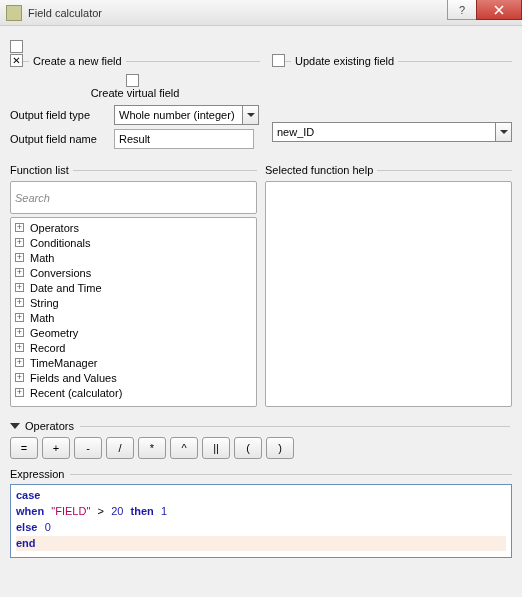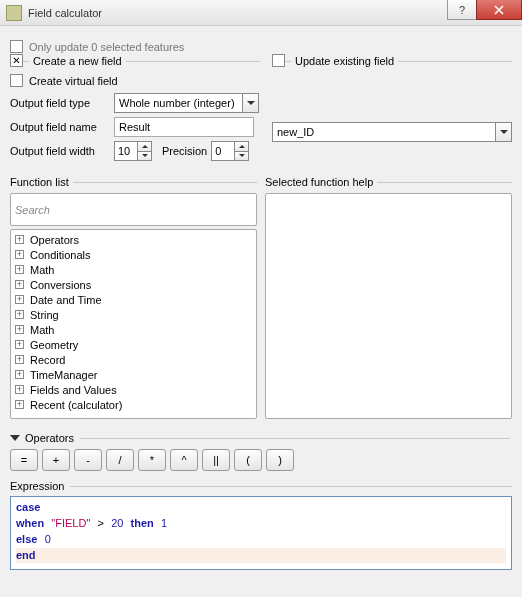"Only update 0 selected features" span { html: <span>Only update 0 selected features</span> -> none }
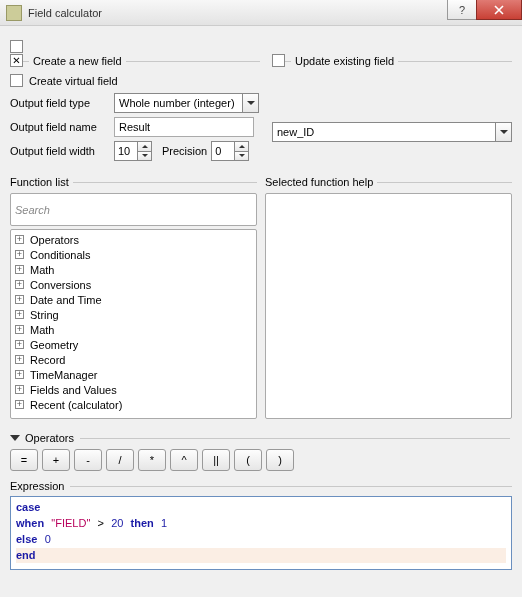"Create virtual field" .chk-row.enabled { flex-direction: none -> column }
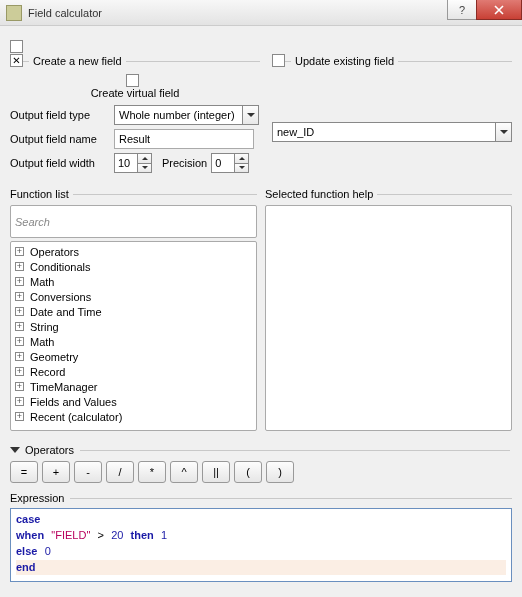"Output field width" div.form-row { html: <div> <label>Output field width</label> <div> <span>10</span> <span> <span></span> <span></span> </span> </div> <label>Precision</label> <div> <span>0</span> <span> <span></span> <span></span> </span> </div> </div> -> none }
